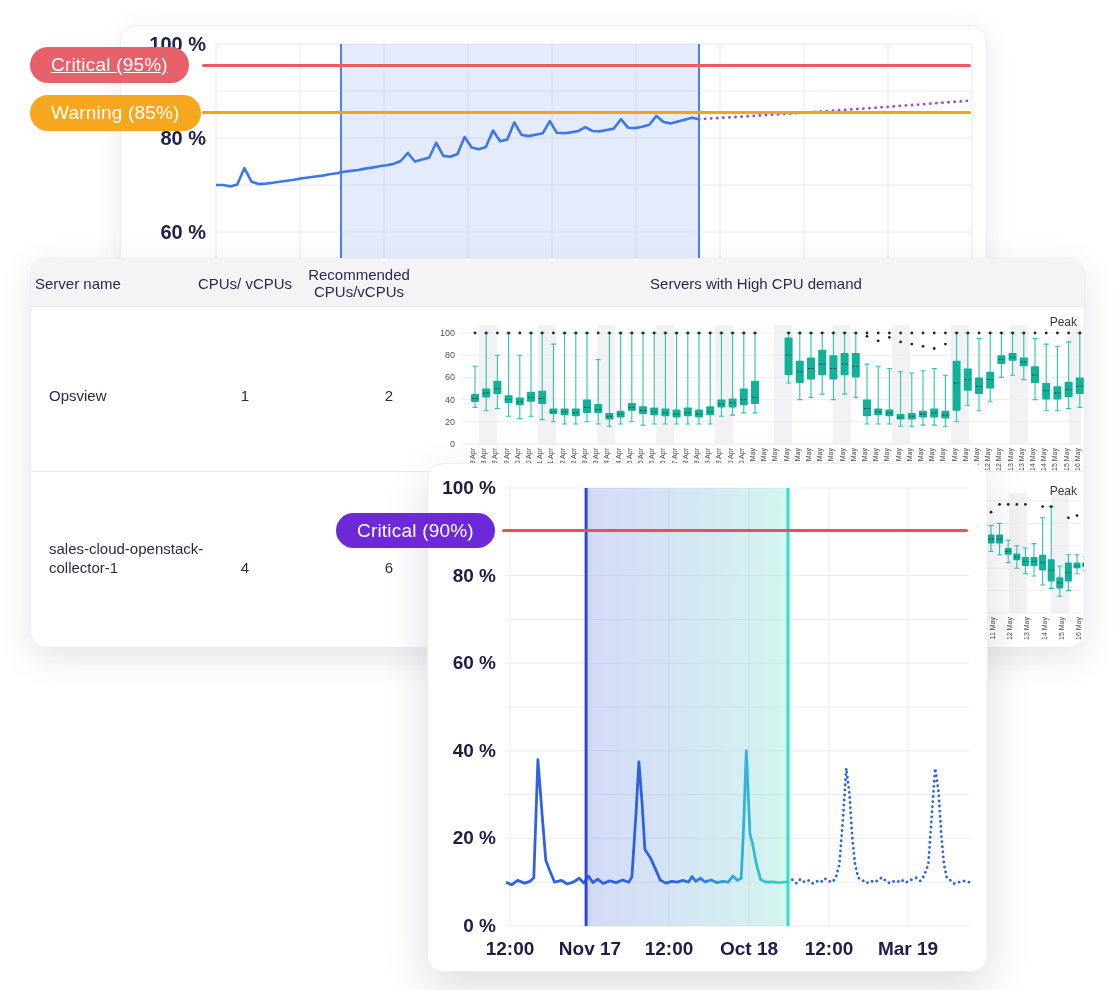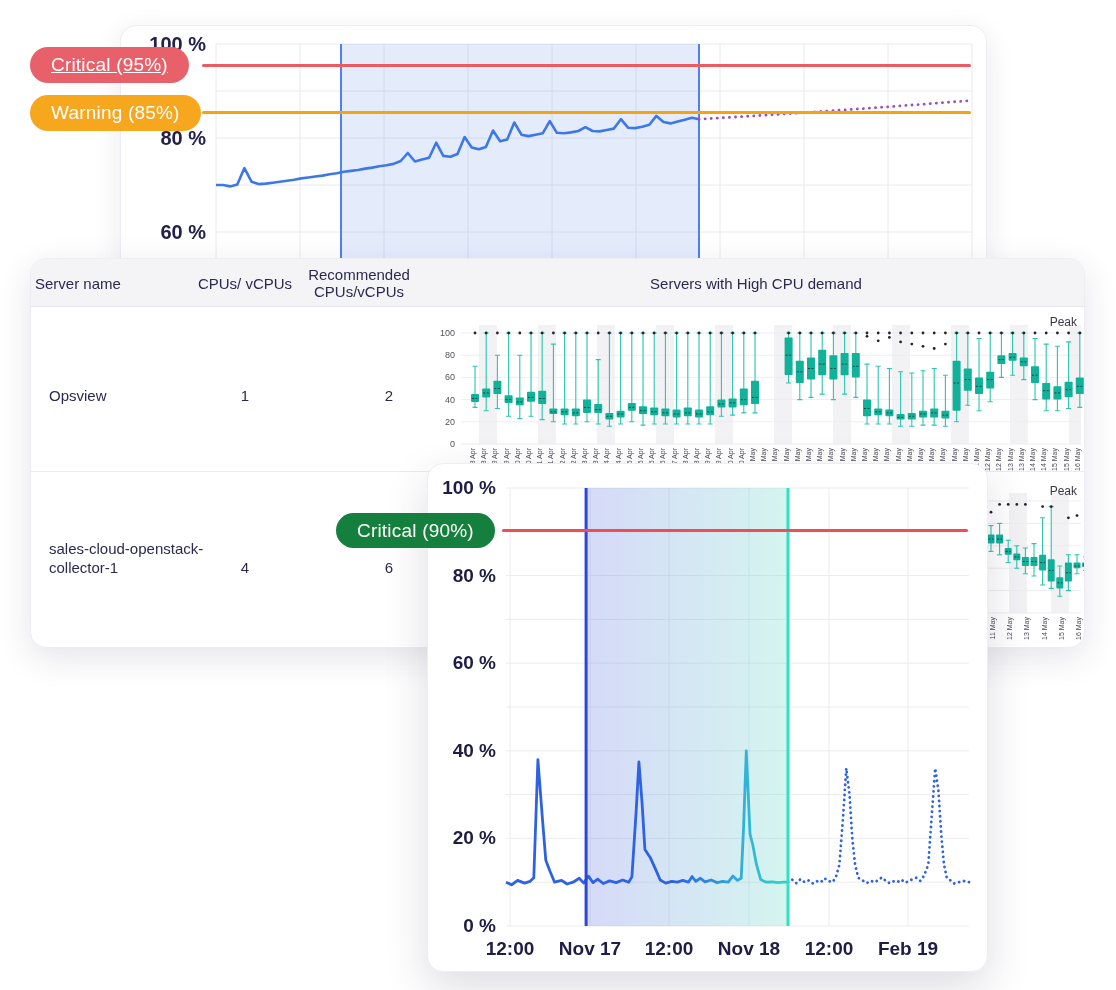"Critical (90%)" div.pill { background: #15803d -> #6d28d9 }
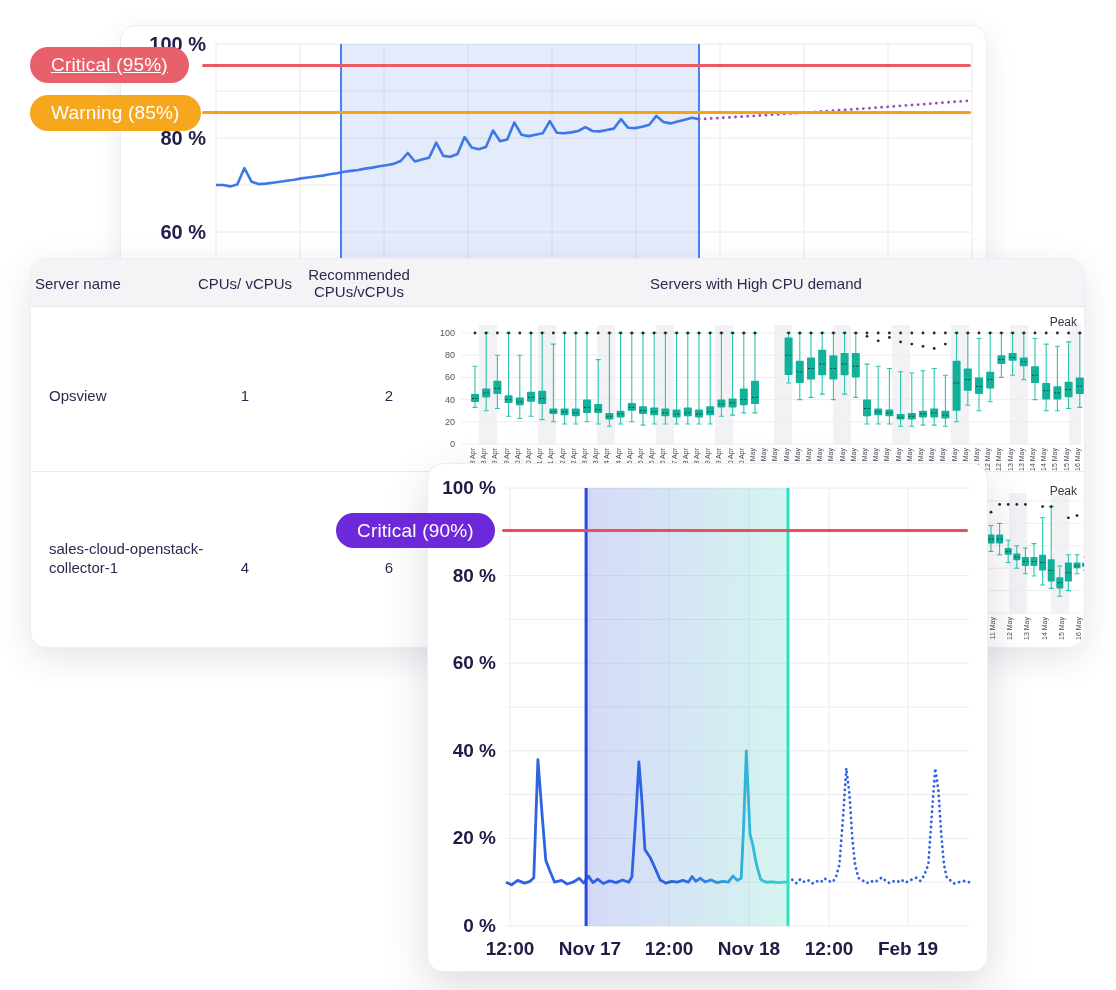"Nov 18" div.bxl { text: Nov -> Oct }
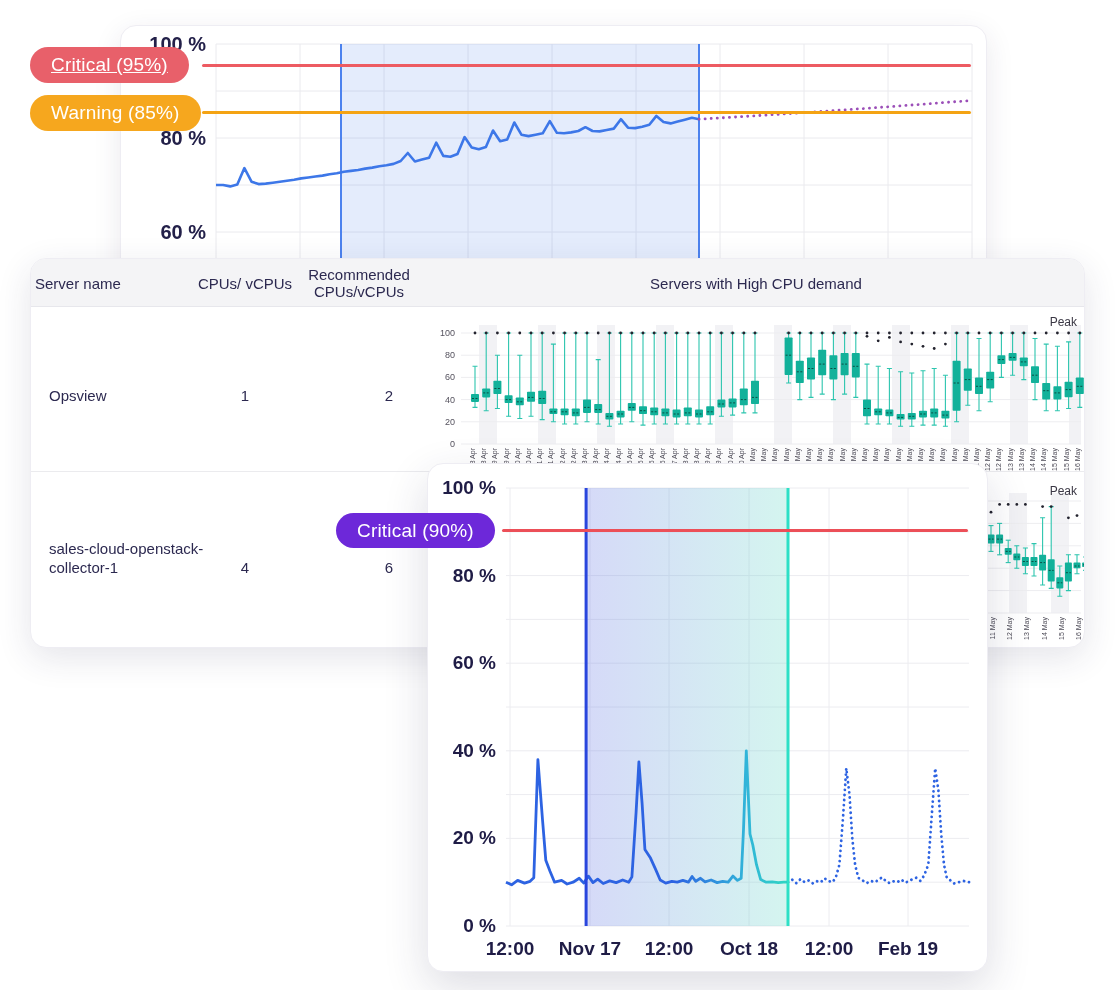"Feb 19" div.bxl { text: Feb -> Mar }
